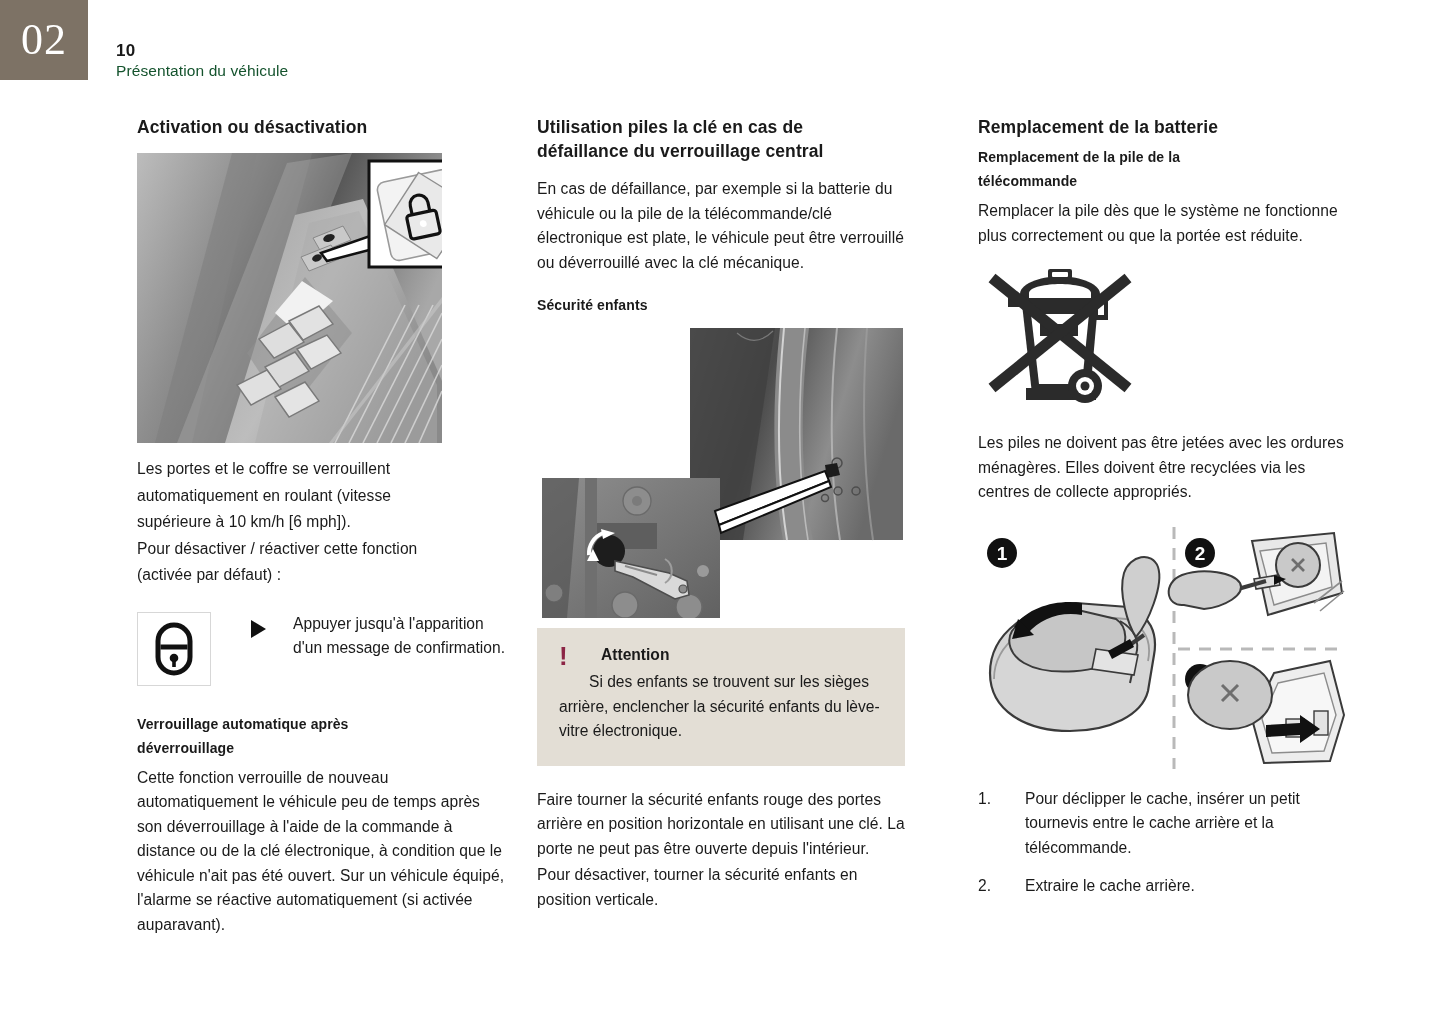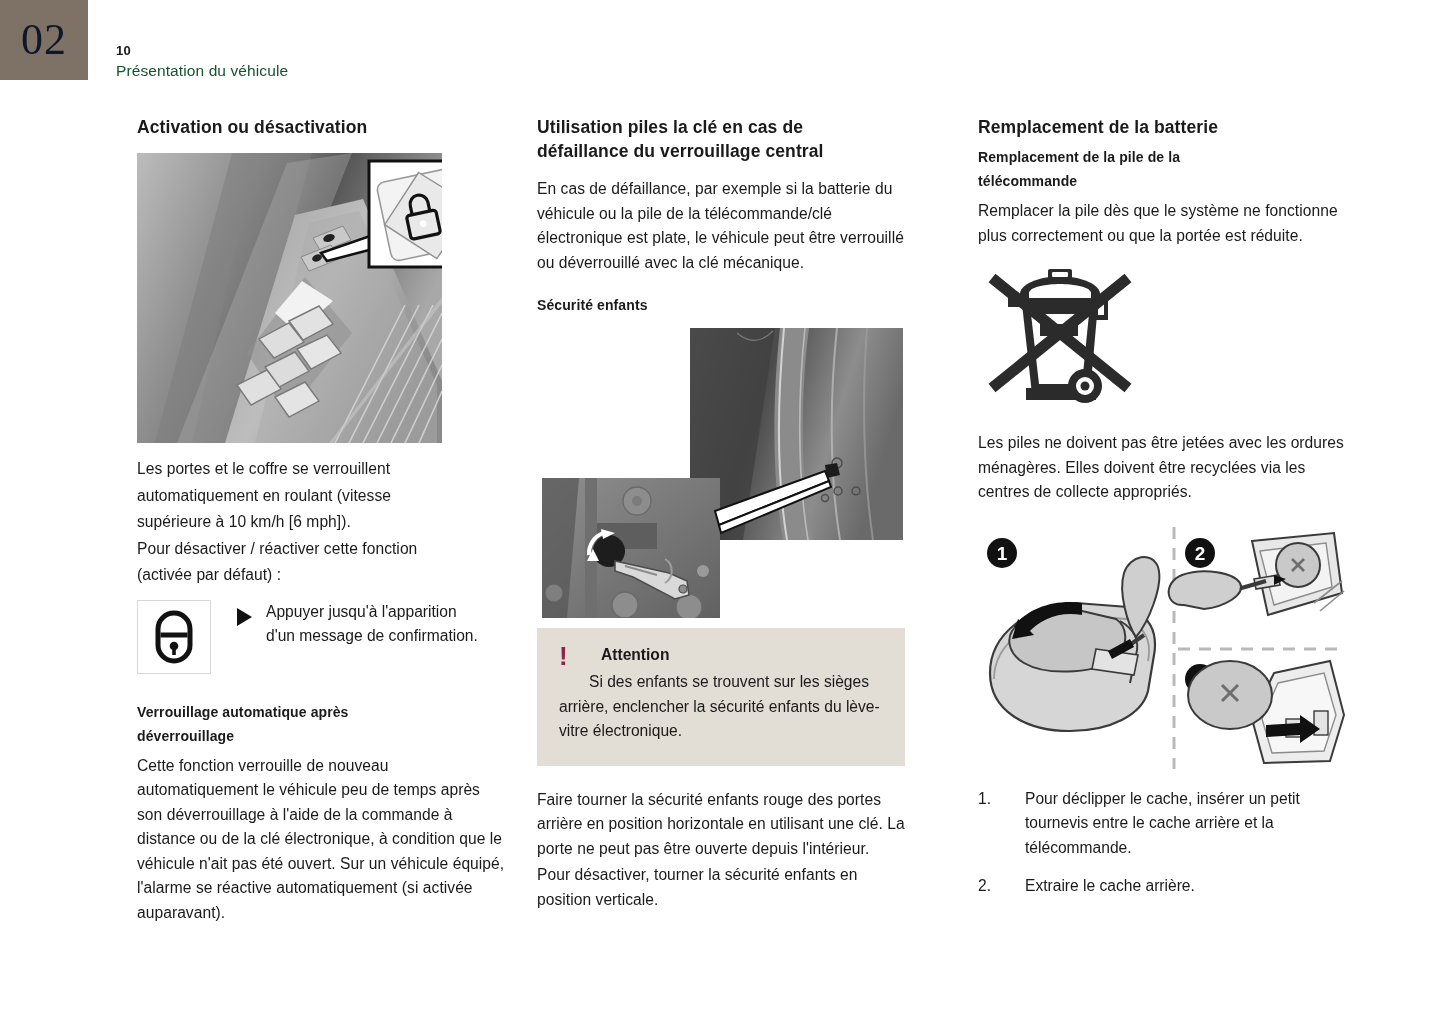"02" .chapter-tab span { color: #0f172a -> #ffffff }
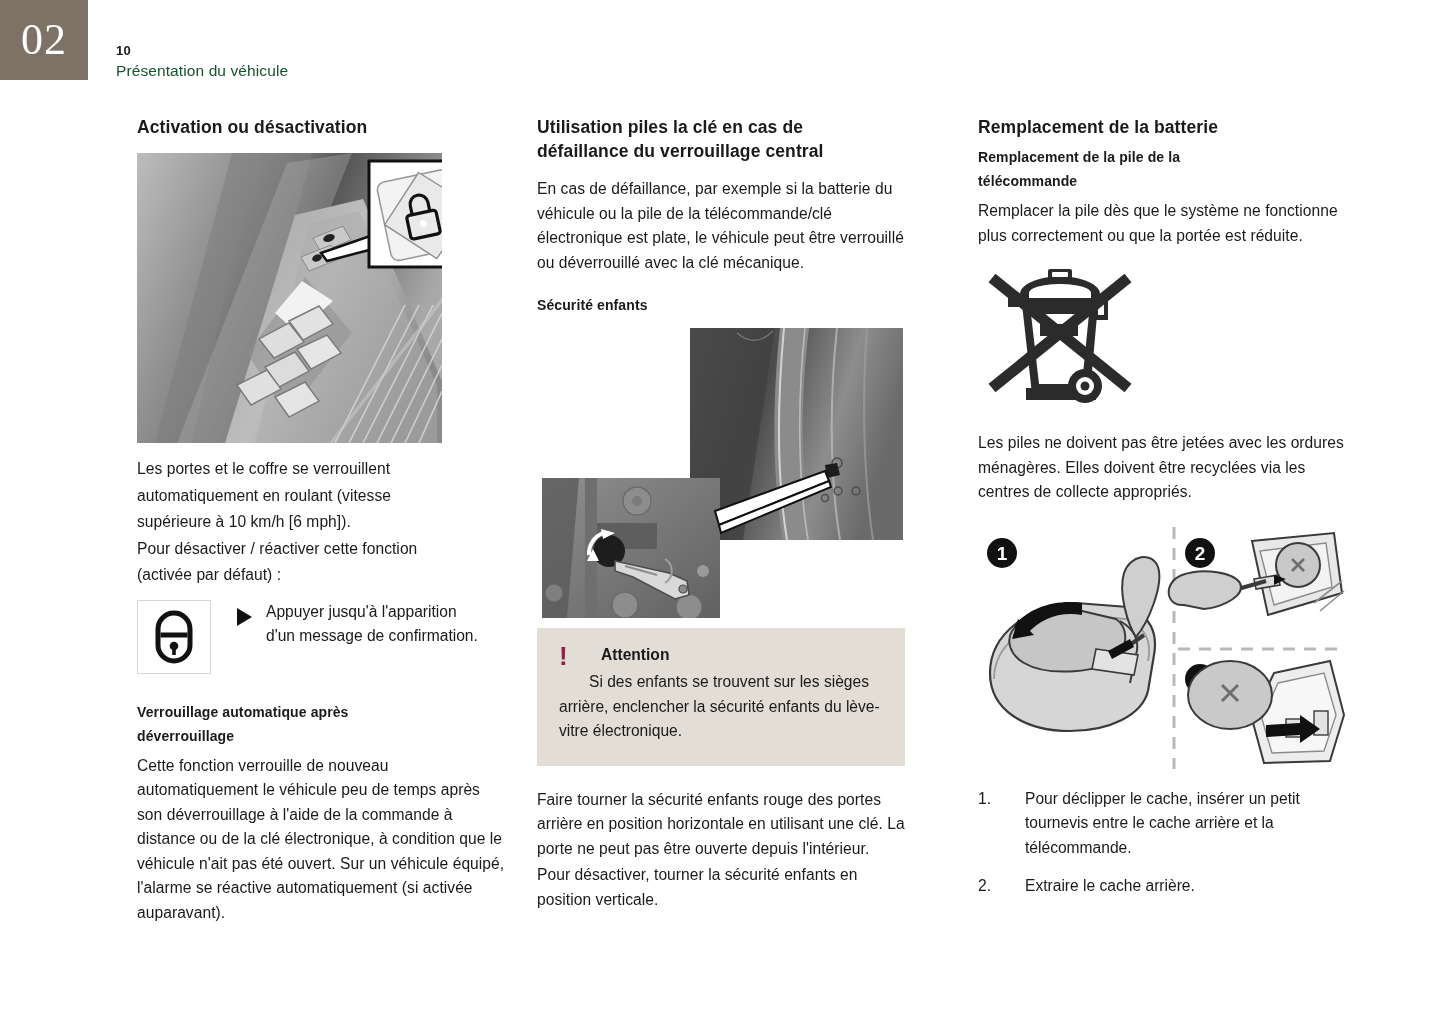"10" .page-num { font-size: 13px -> 17px }
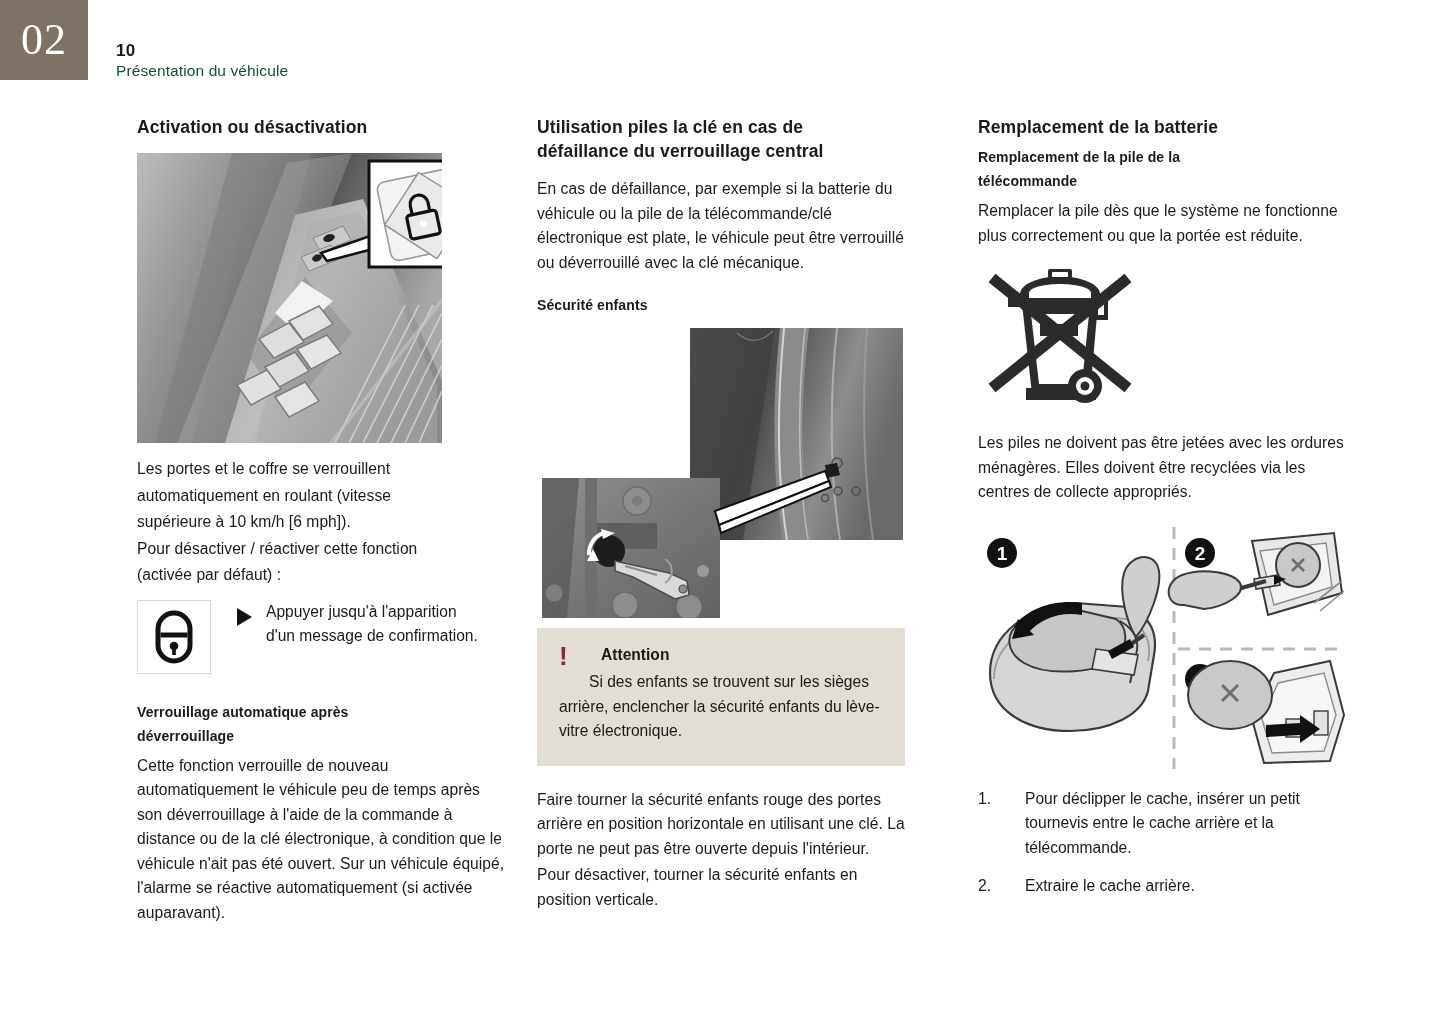"Appuyer jusqu'à l'apparition" .lock-row { justify-content: none -> space-between; margin-top: 12px -> 24px }
